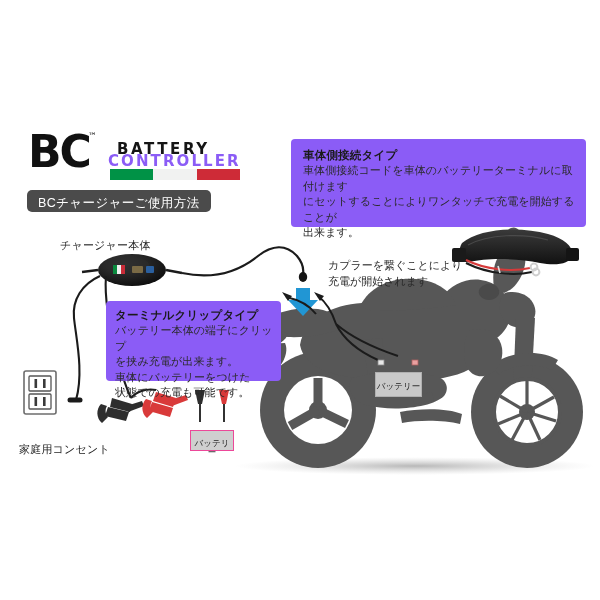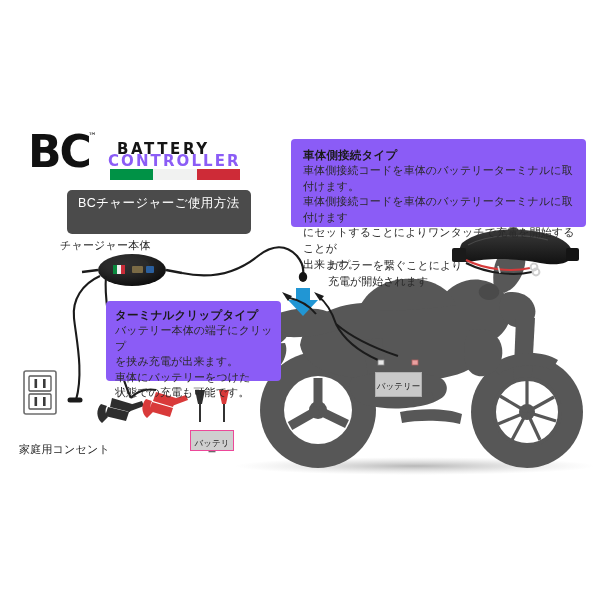"車体側接続コードを車体のバッテリーターミナルに取付けます。" div { html: <div>車体側接続コードを車体のバッテリーターミナルに取付けます。</div> -> none }
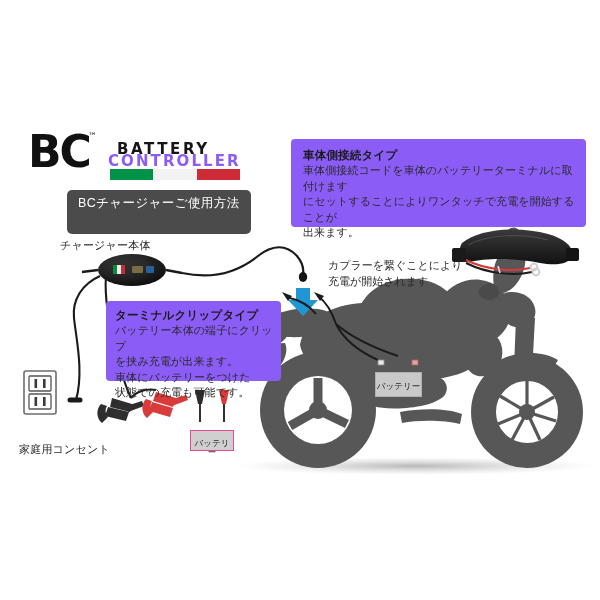"BCチャージャーご使用方法" .tagline { margin-left: 40px -> none; padding: 5px 11px 22px 11px -> 5px 11px 0 11px }
